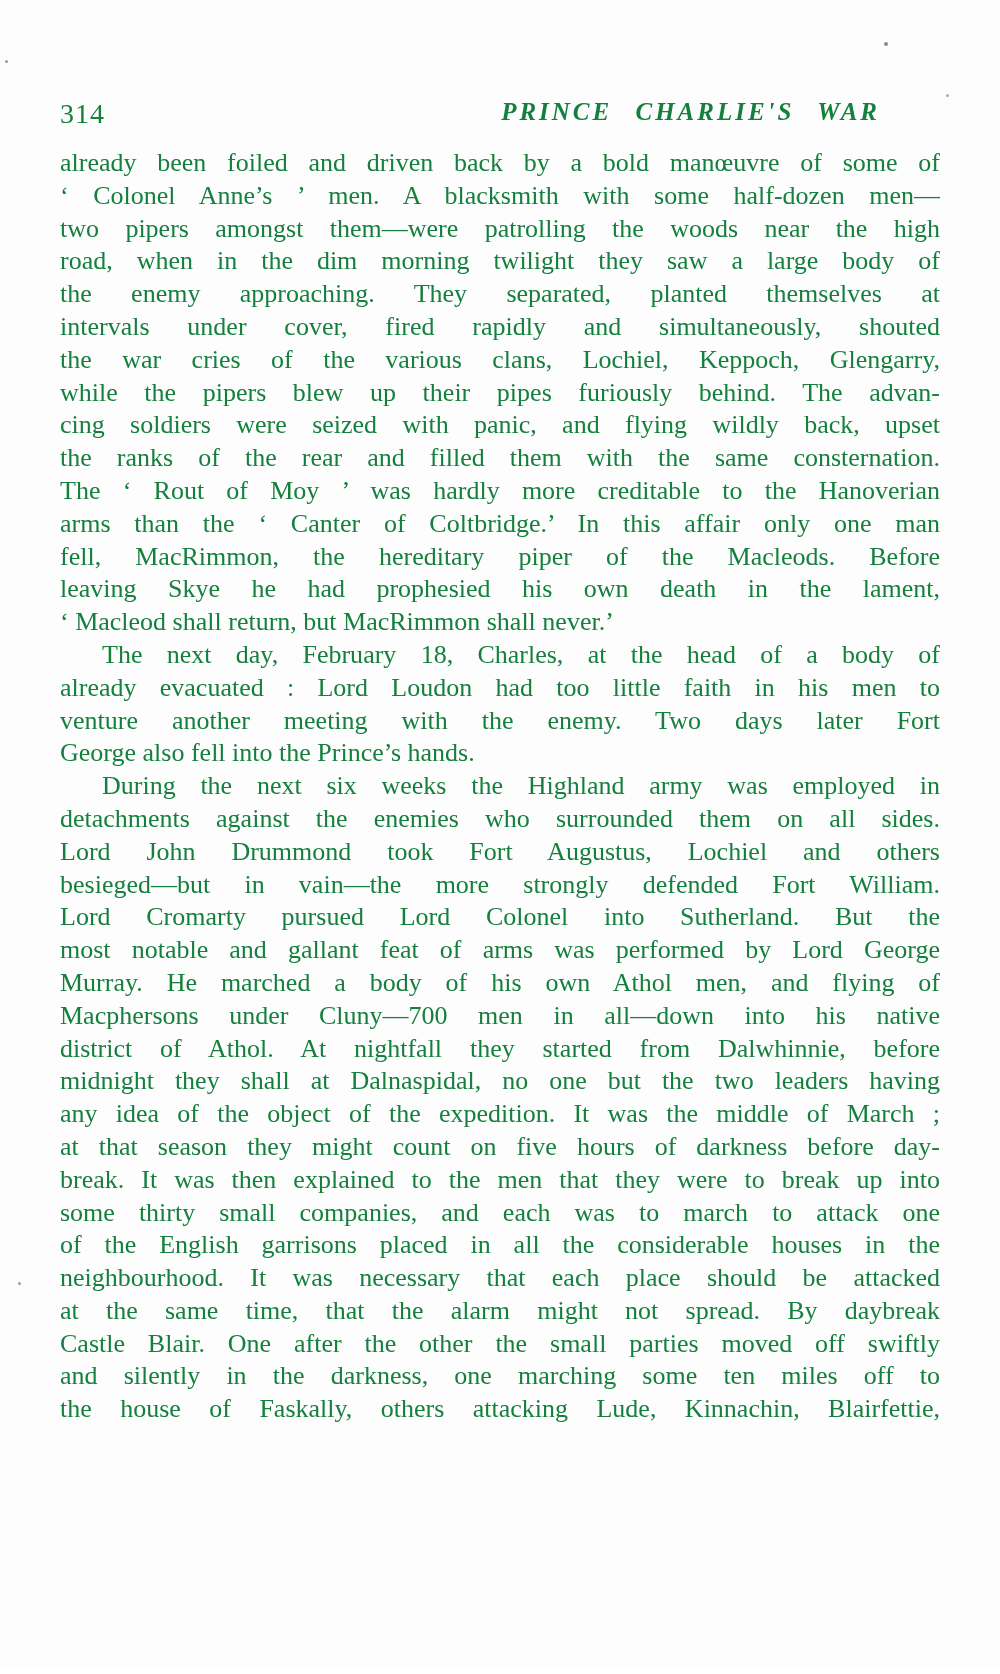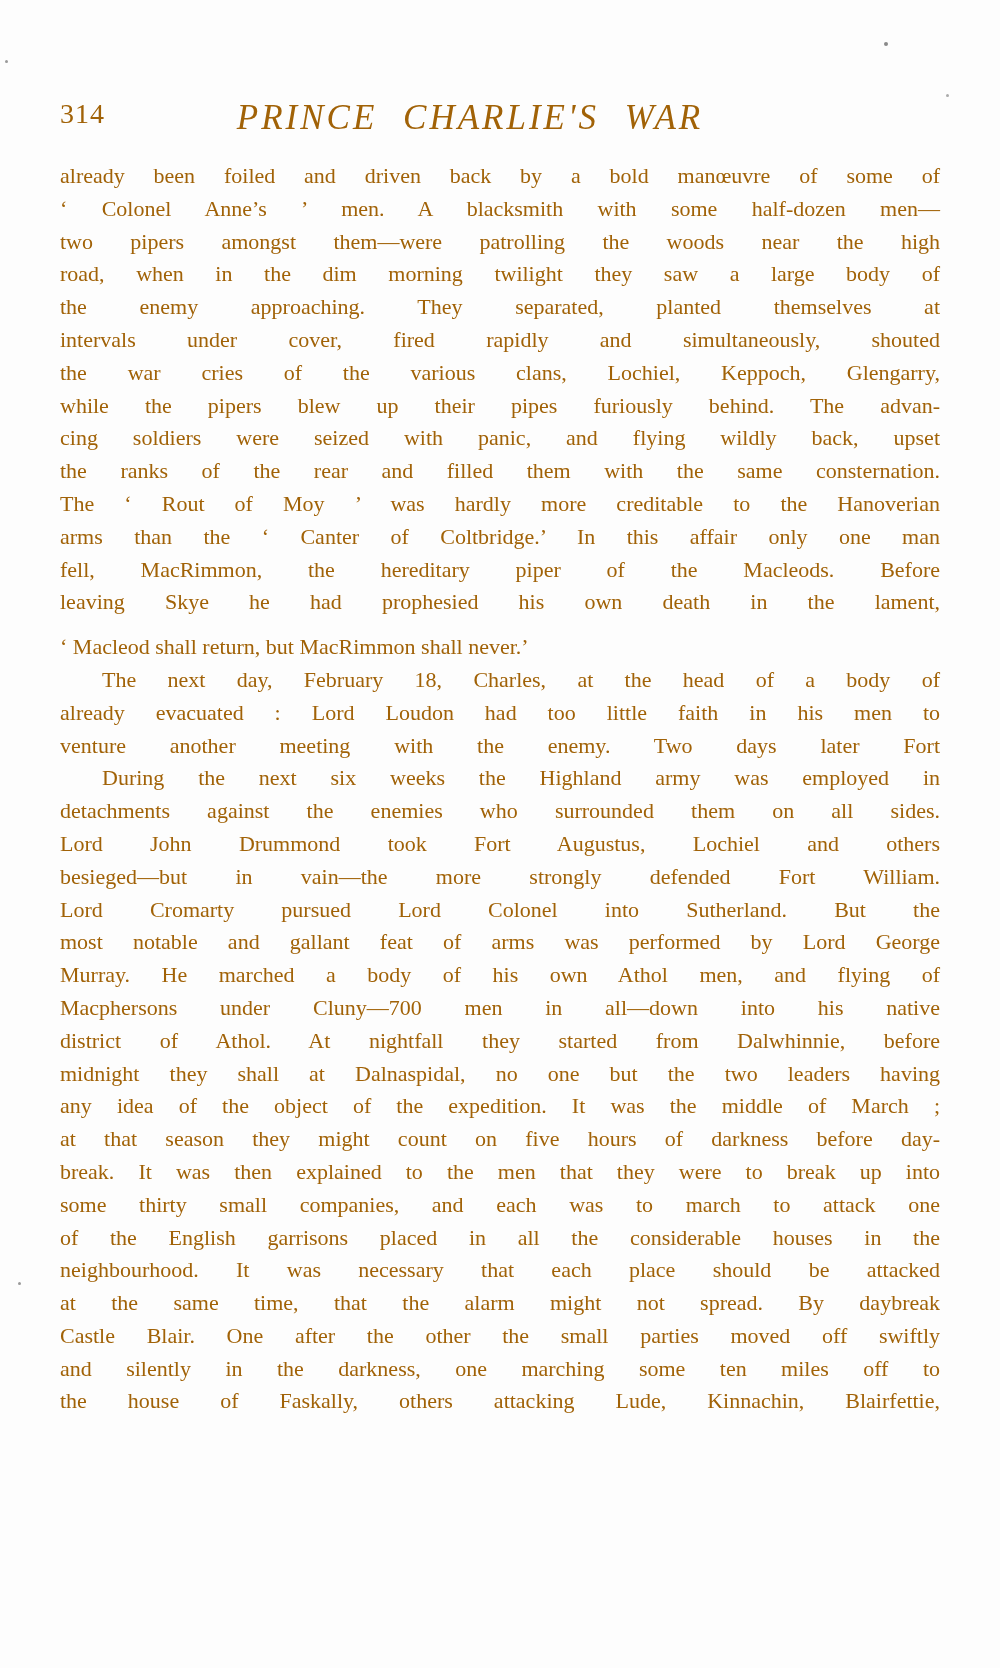"314" .page { color: #a16207 -> #15803d }
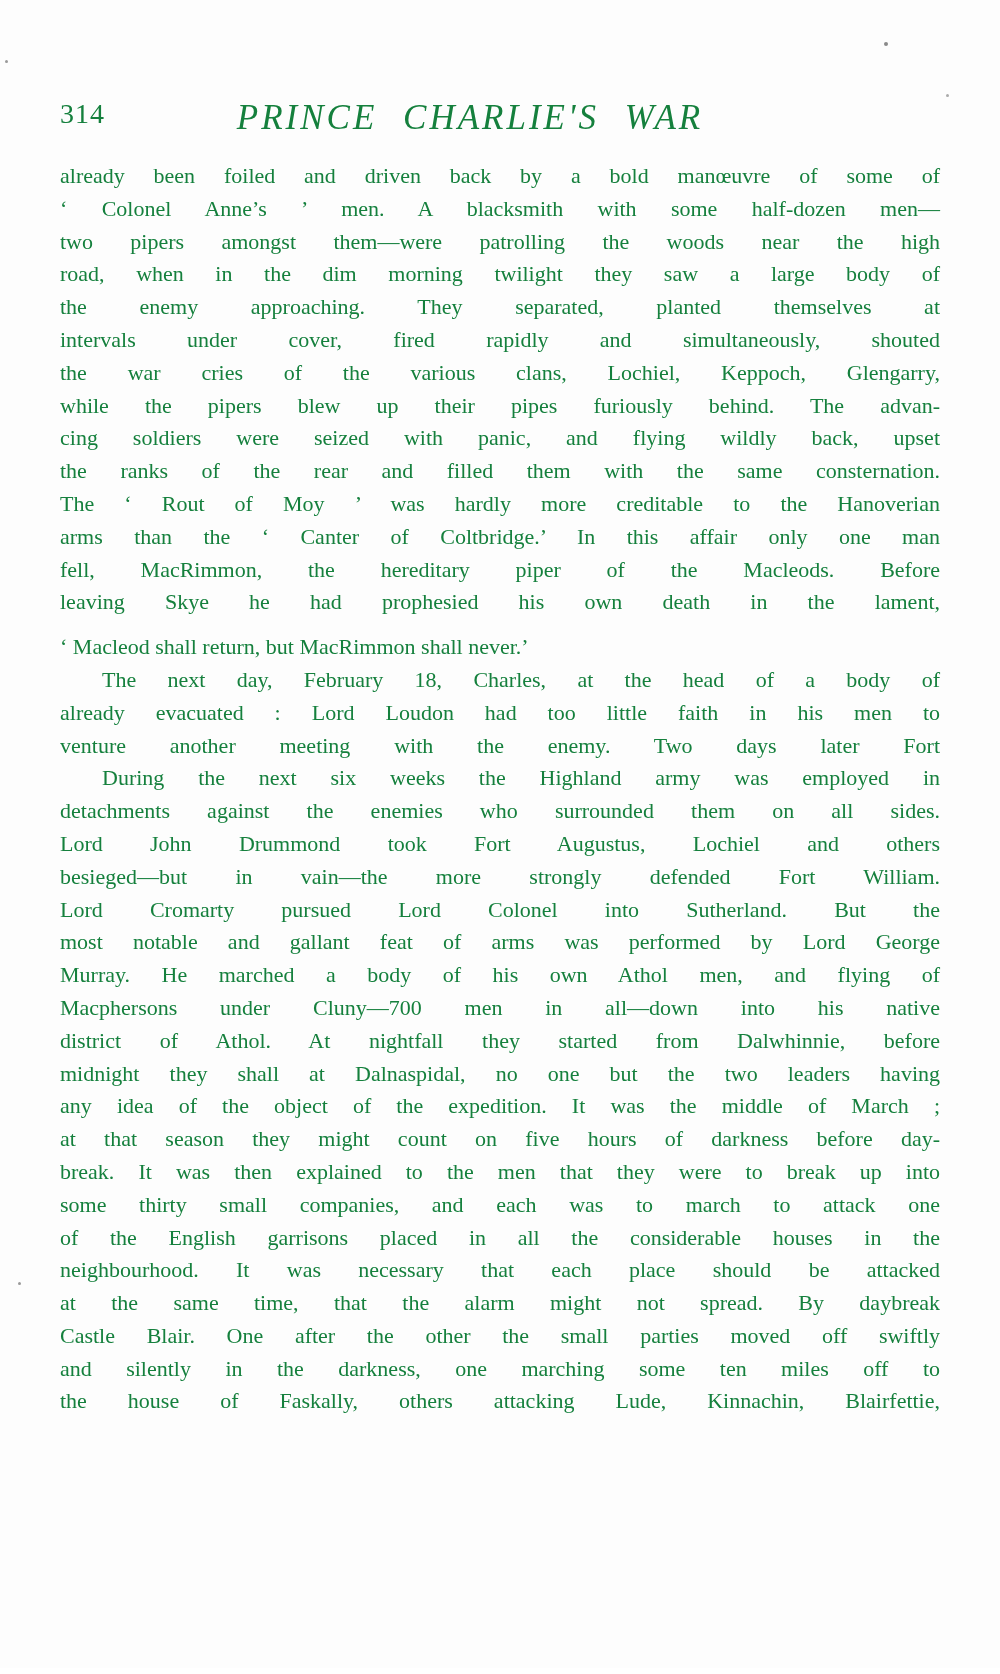"PRINCE CHARLIE'S WAR" .running-title { font-size: 35px -> 25px; font-weight: none -> bold; text-align: center -> right }
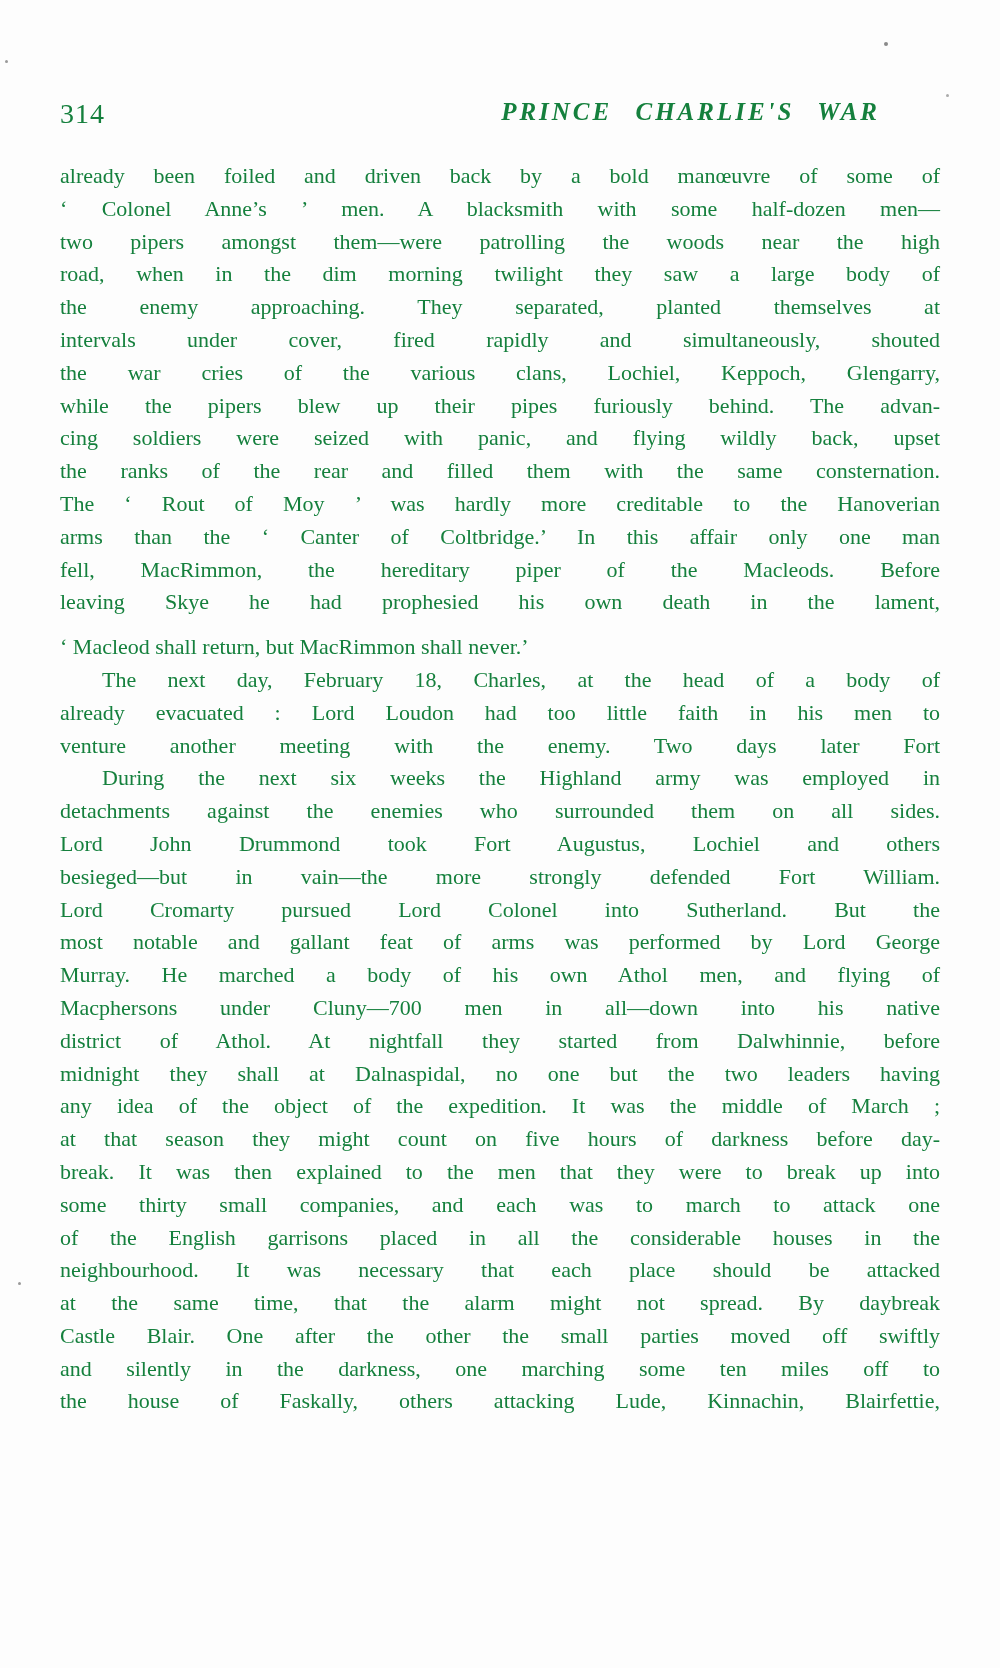"already been foiled and driven" .page-body { font-size: 22px -> 26px; top: 160px -> 147px }
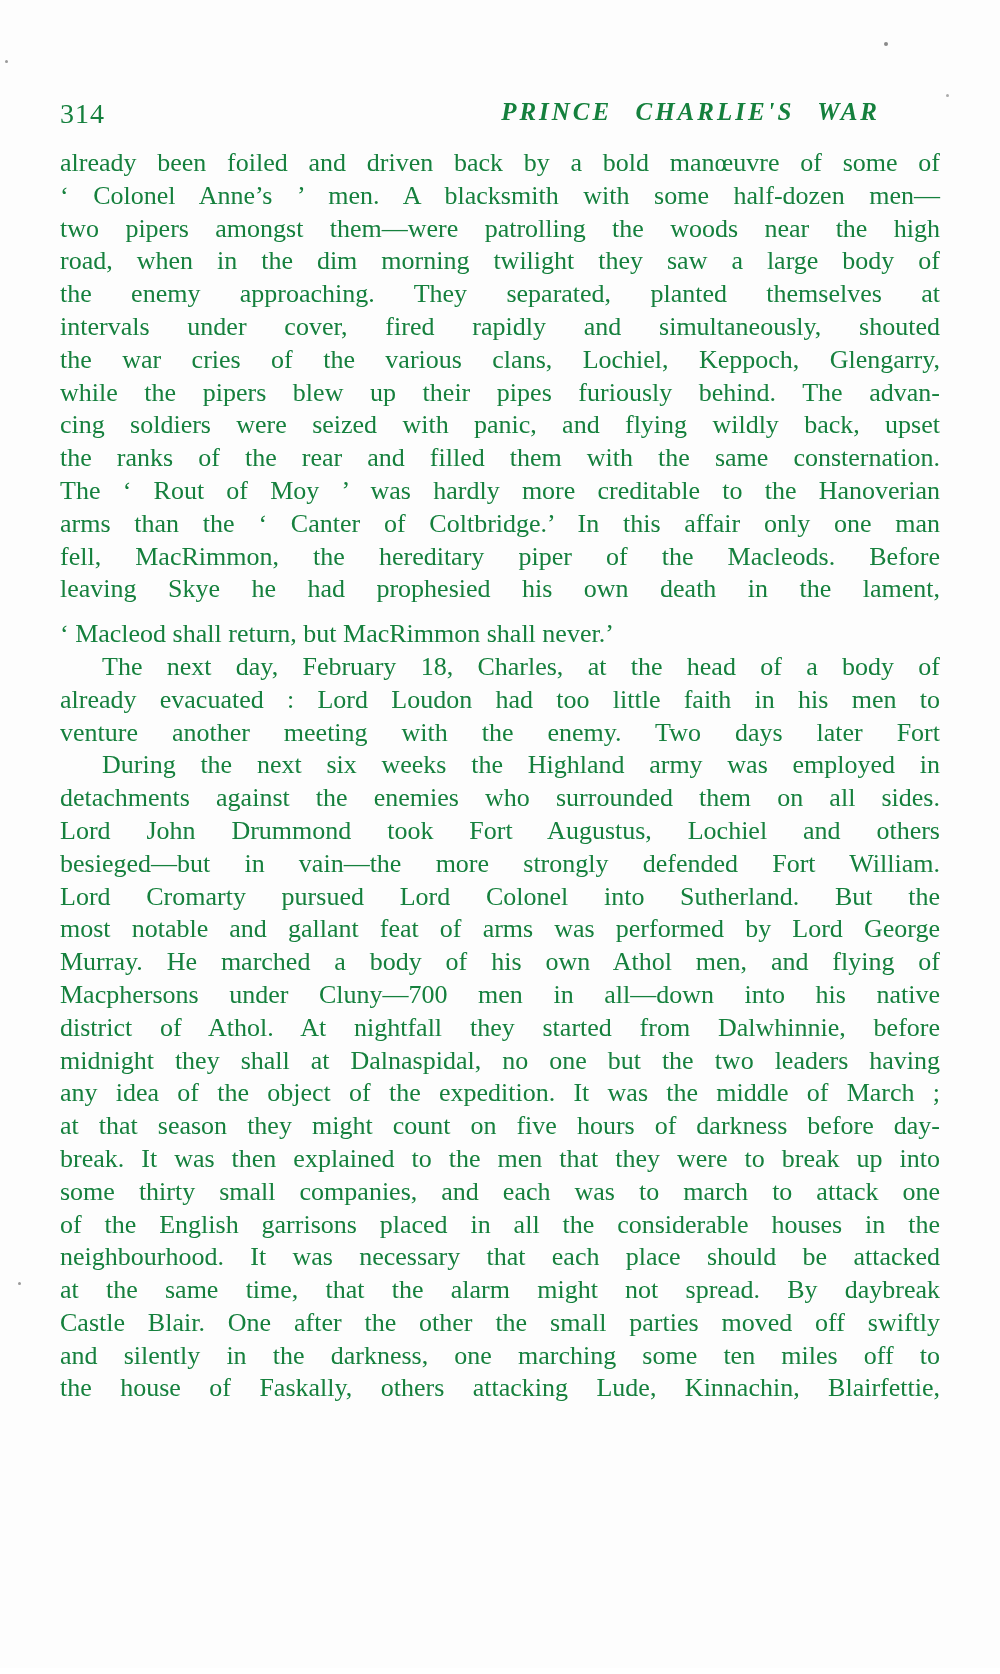"‘ Macleod shall return, but" .line.last { margin-top: 12px -> none }
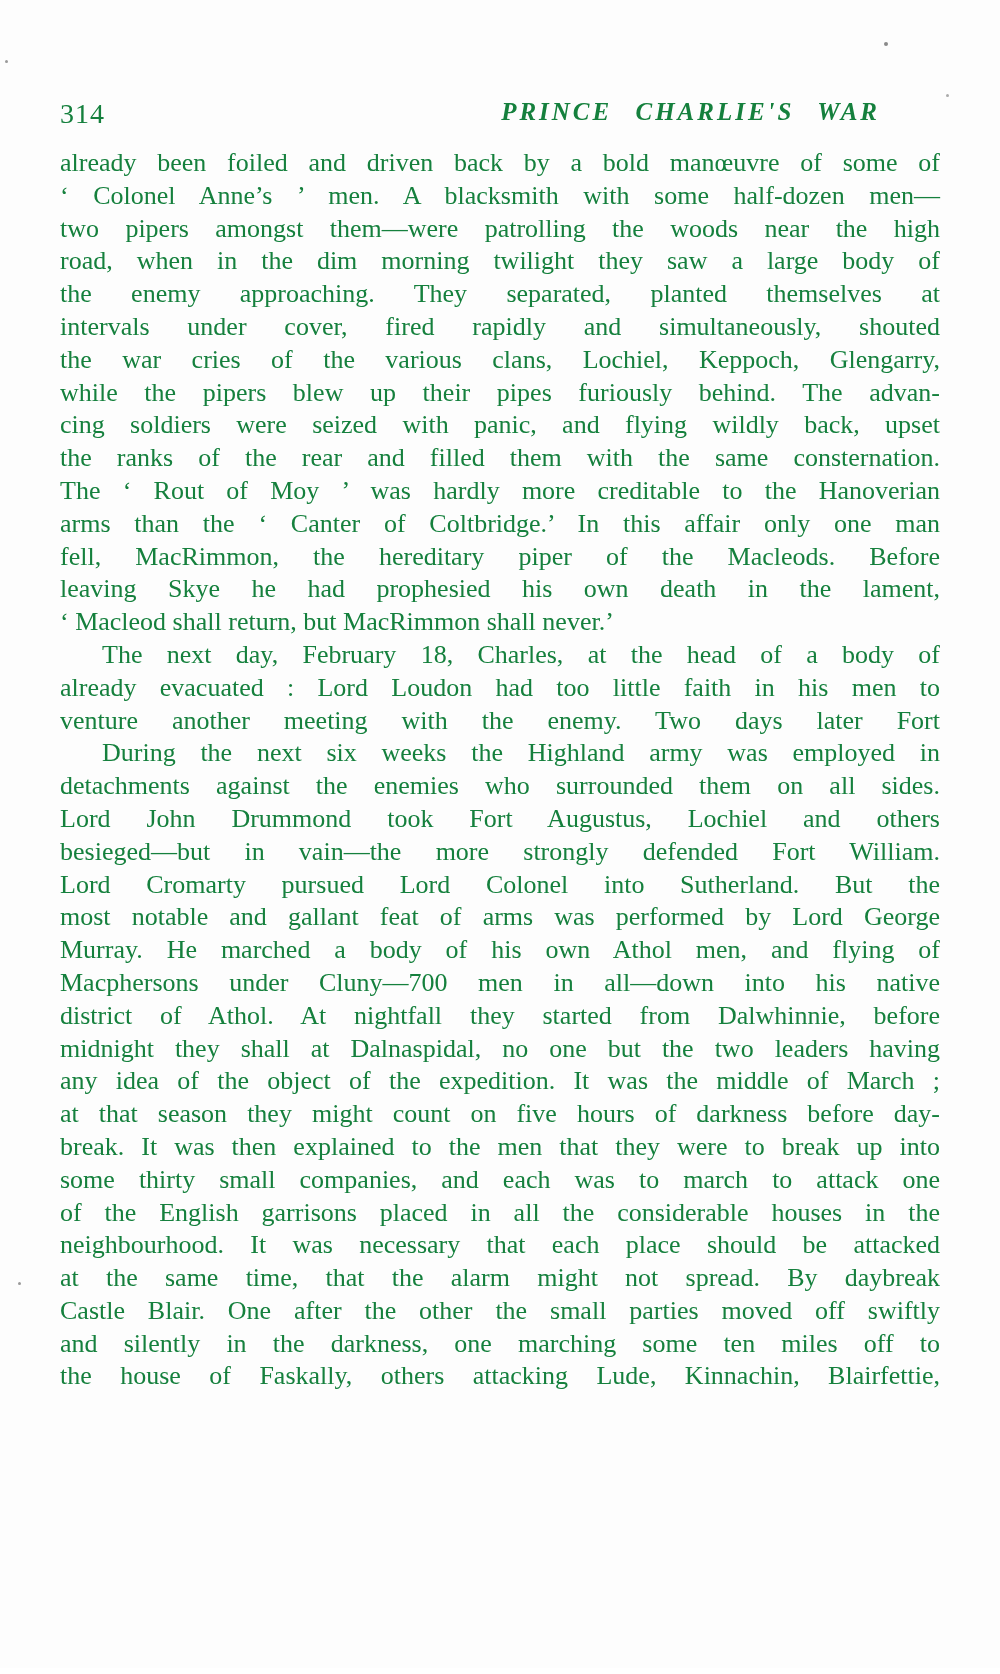"George also fell into the" div.line { html: none -> <div>George also fell into the Prince’s hands.</div> }
